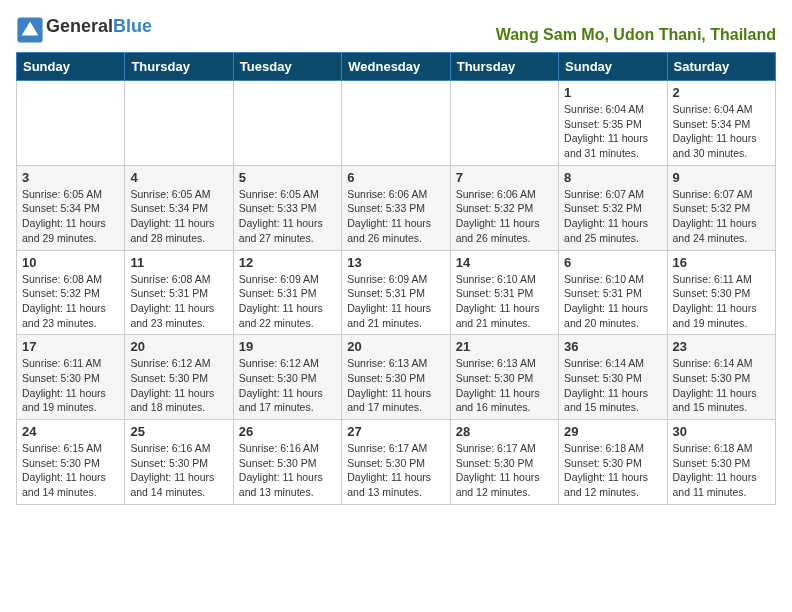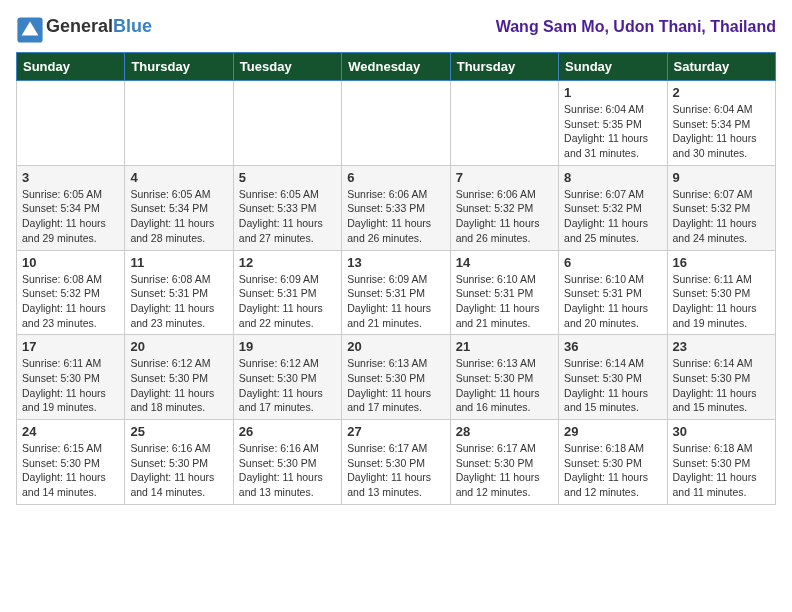"Wang Sam Mo, Udon Thani," .location-title { color: #4c1d95 -> #4d7c0f; margin-top: 2px -> 10px }
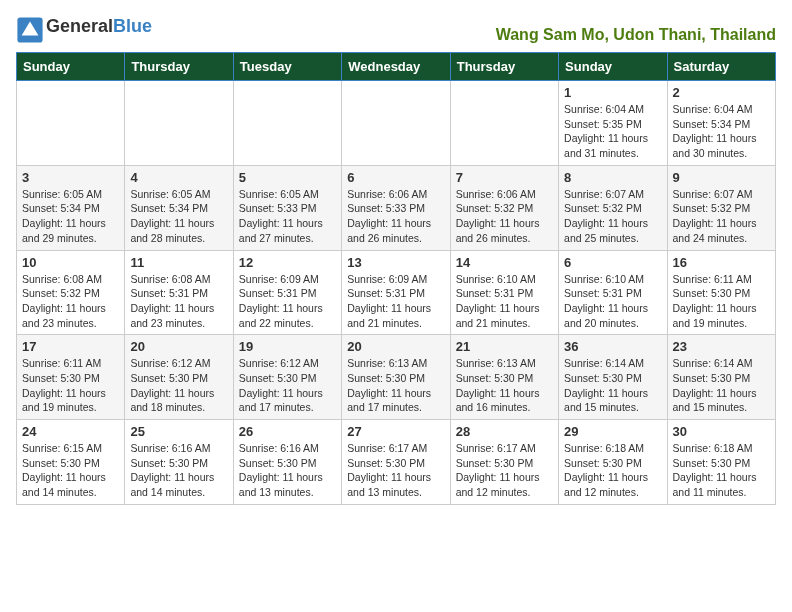"Sunday" .calendar-table th { background-color: #14532d -> #0c4a6e }
